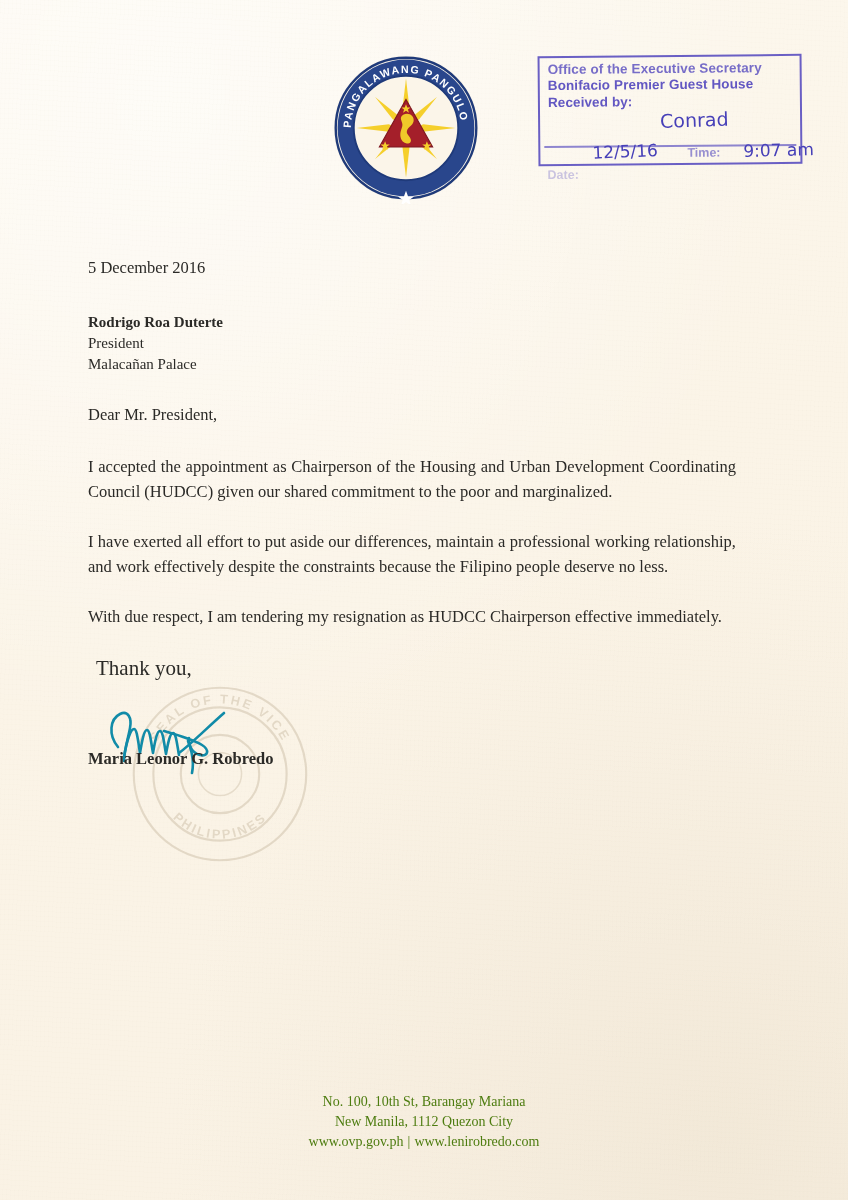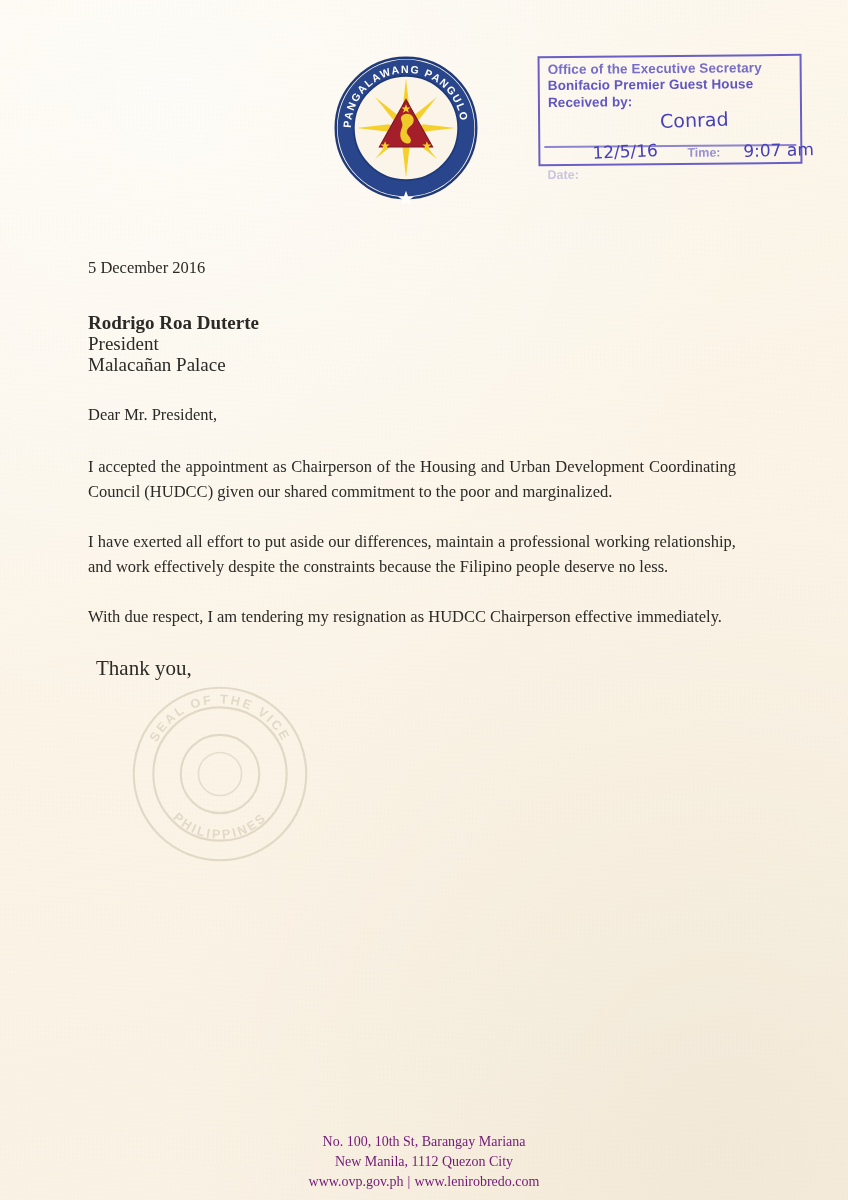"Rodrigo Roa Duterte" .addressee div { font-size: 19px -> 15px }
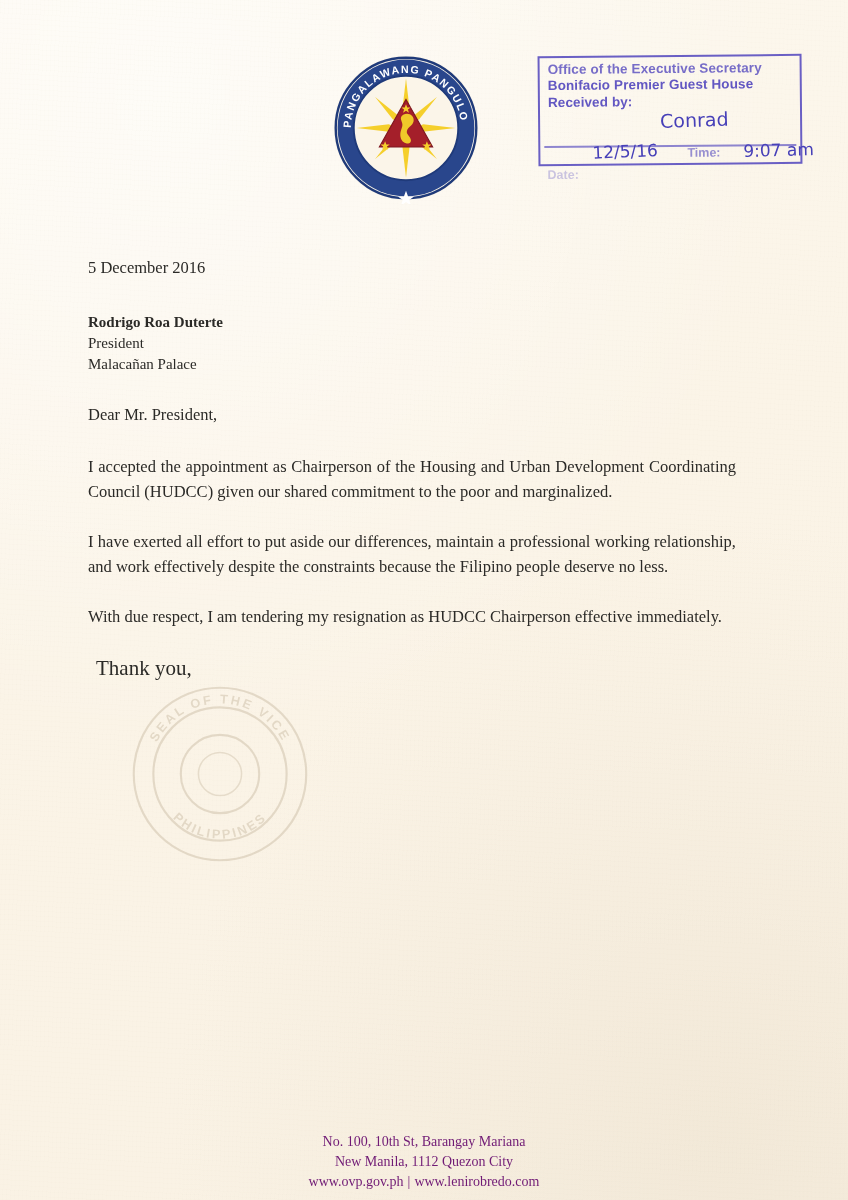"Maria Leonor G. Robredo" div { html: none -> <div> <div> <svg> <g> <path></path> <path></path> <path></path> <path></path> <path></path> </g> </svg> </div> <div>Maria Leonor G. Robredo</div> </div> }
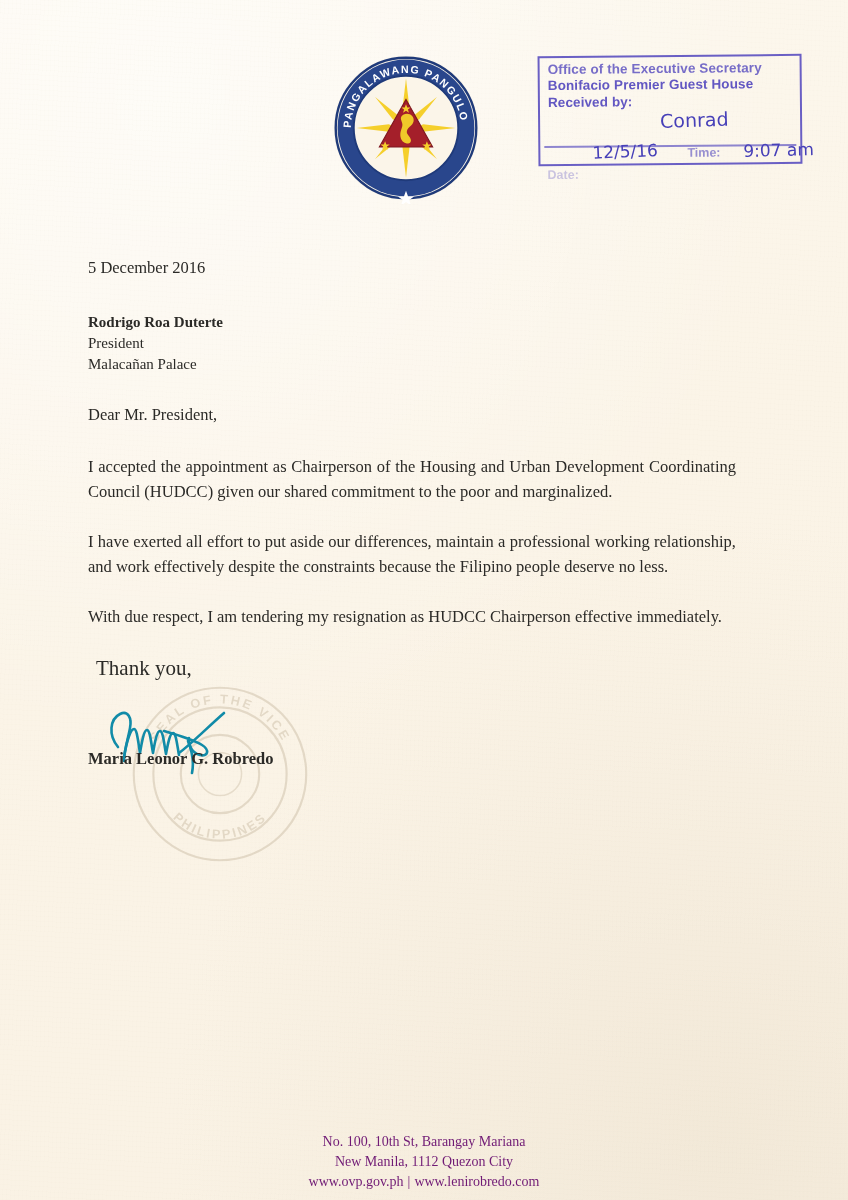"No. 100, 10th St, Barangay" #footer { color: #701a75 -> #4d7c0f; margin-top: 40px -> none }
